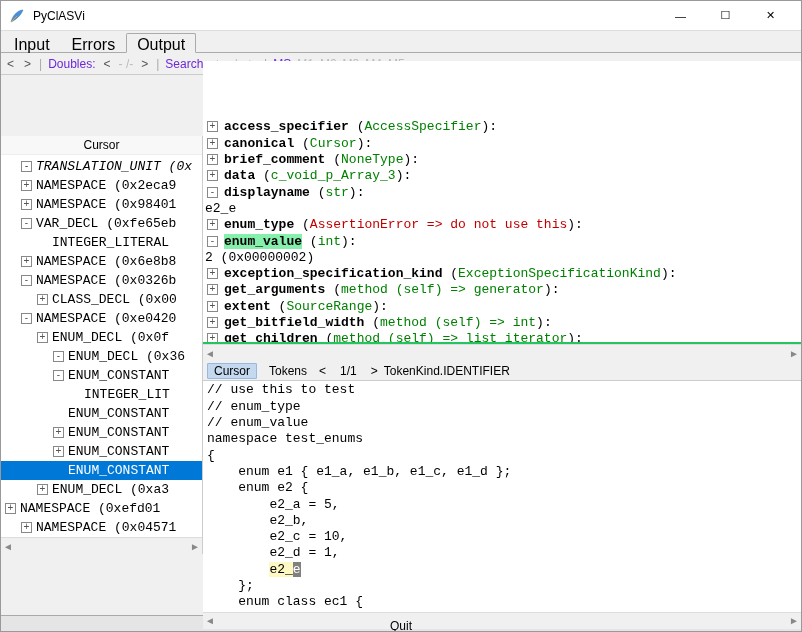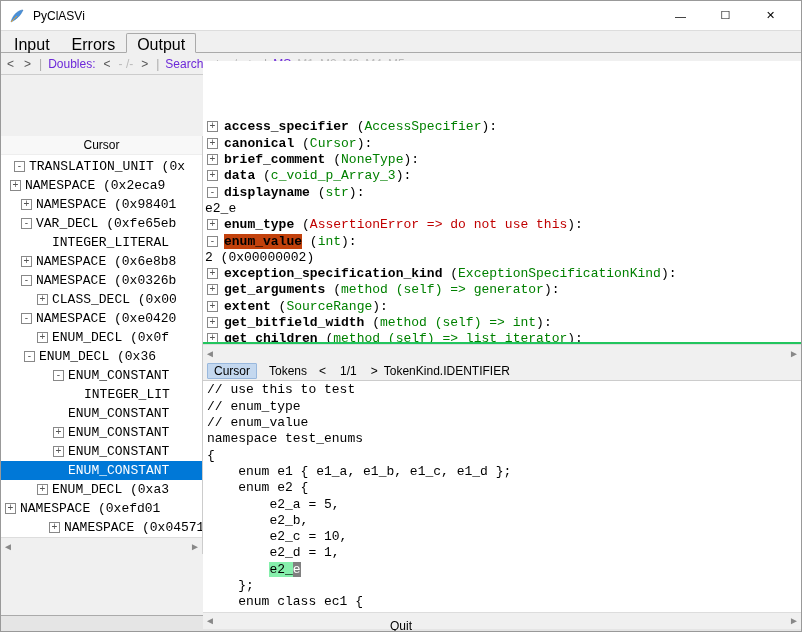"- TRANSLATION_UNIT (0x" div.tree-row { font-style: none -> italic; padding-left: 13px -> 20px }
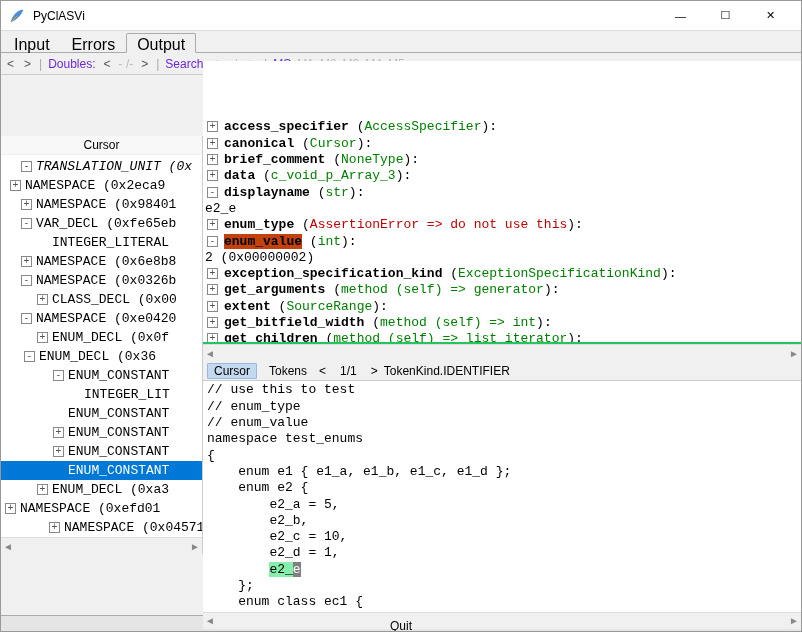"+ NAMESPACE (0x2eca9" div.tree-row { padding-left: 9px -> 20px }
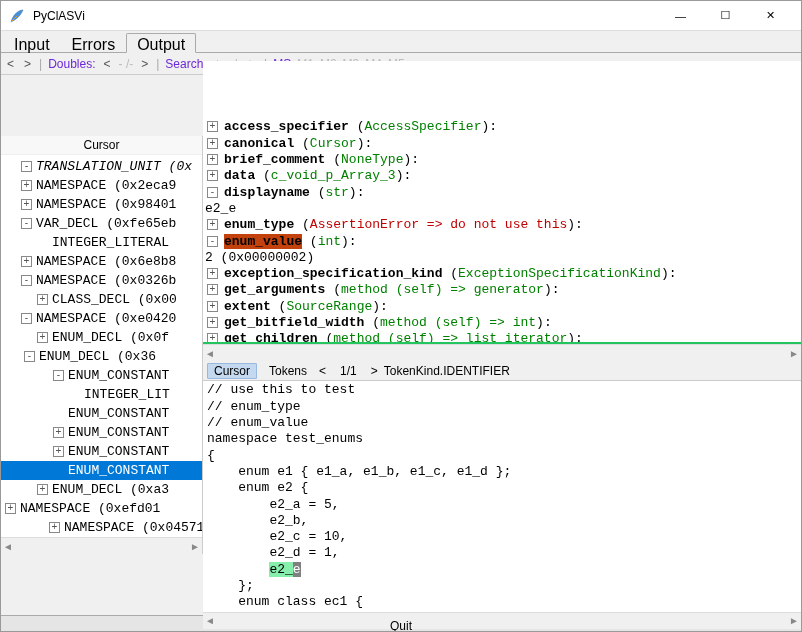"enum_value" .hl { background: #c2410c -> #86efac }
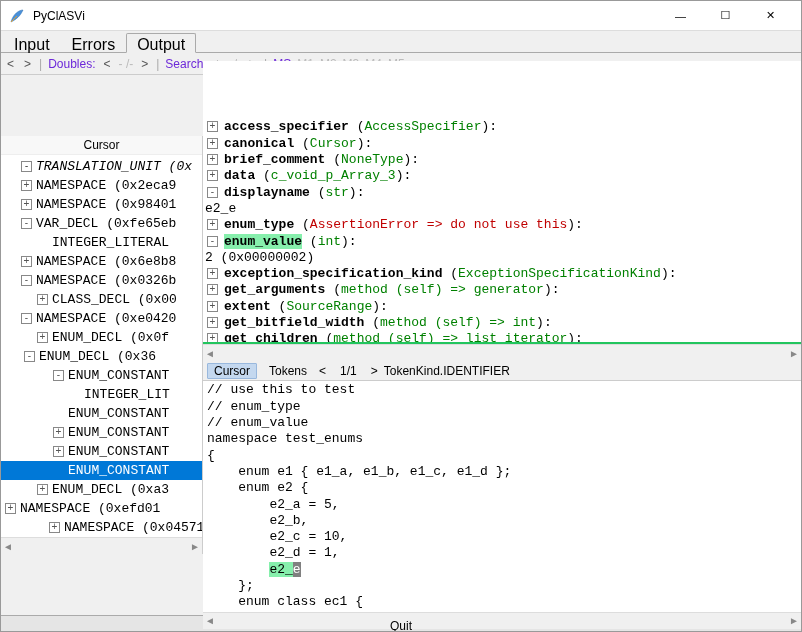"- ENUM_DECL (0x36" div.tree-row { padding-left: 23px -> 52px }
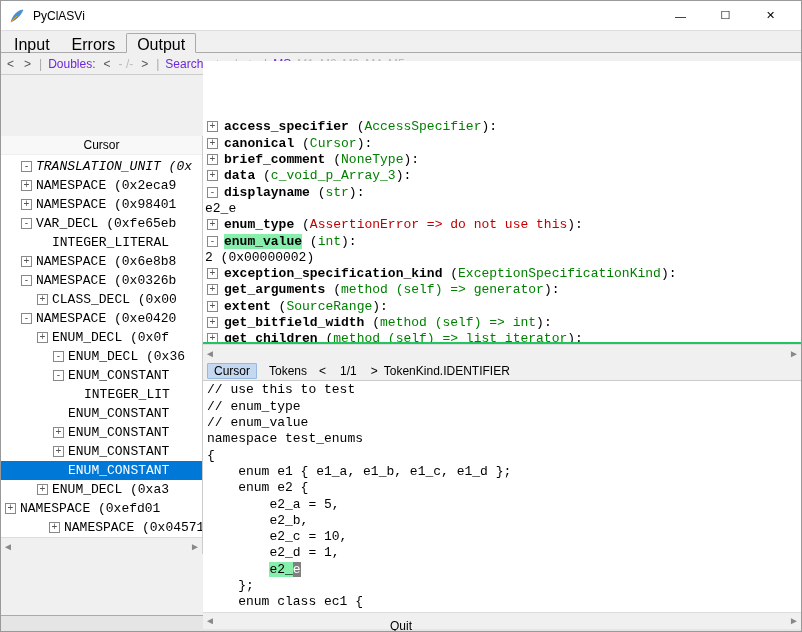"+ NAMESPACE (0x04571" div.tree-row { margin-left: 28px -> none }
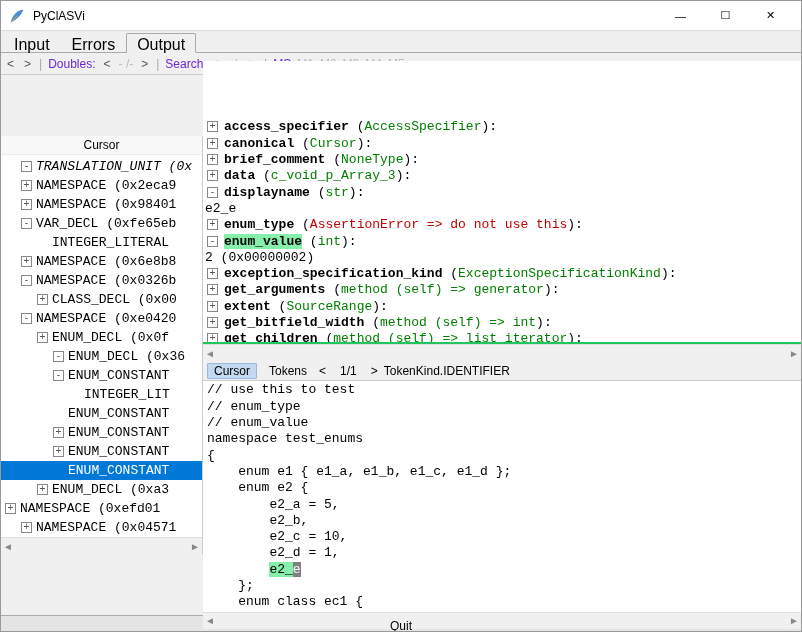"e2_" .source .mark-y { background: #86efac -> #fef9c3 }
